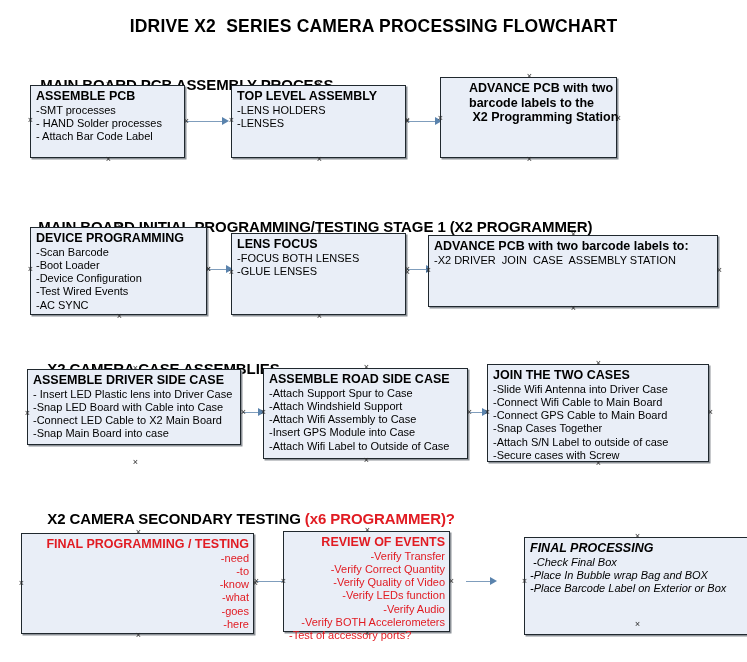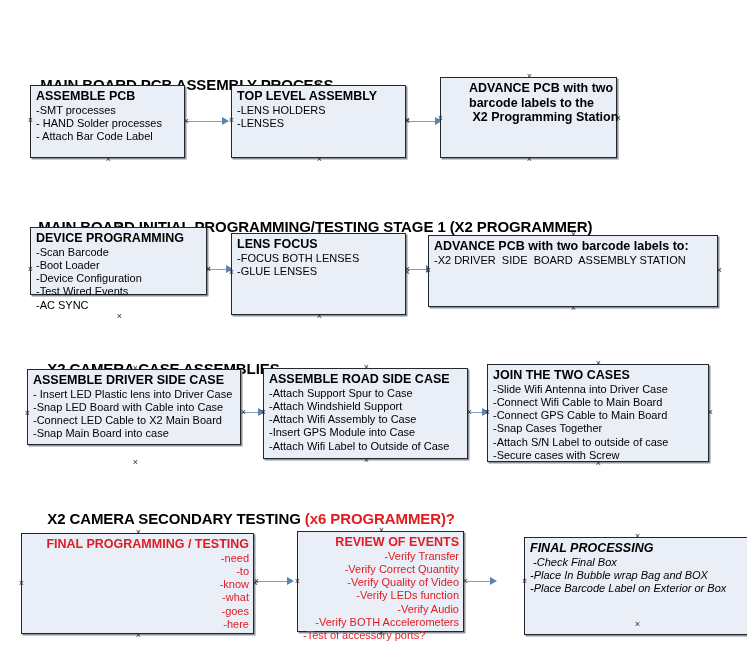"IDRIVE X2 SERIES CAMERA PROCESSING" div.doc-title { html: none -> <div>IDRIVE X2 SERIES CAMERA PROCESSING FLOWCHART</div> }
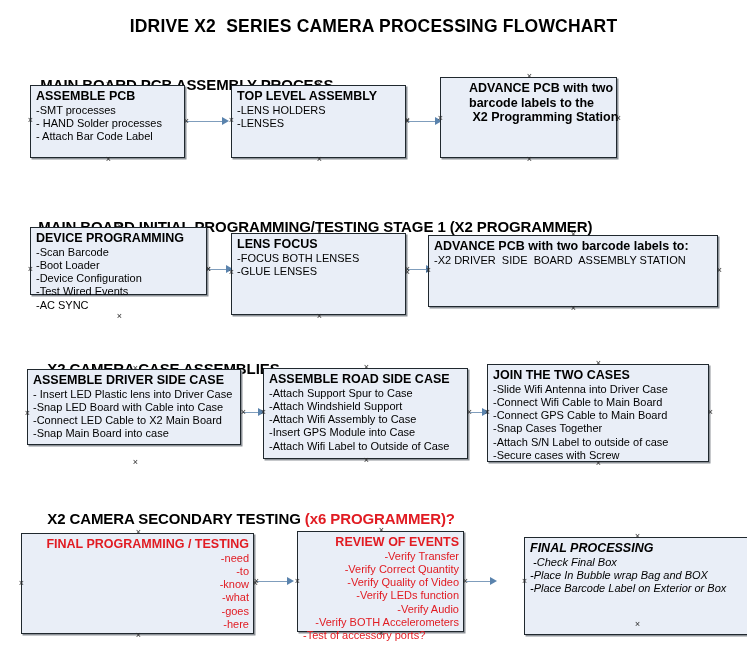"DEVICE PROGRAMMING" div.node { height: 68px -> 88px }
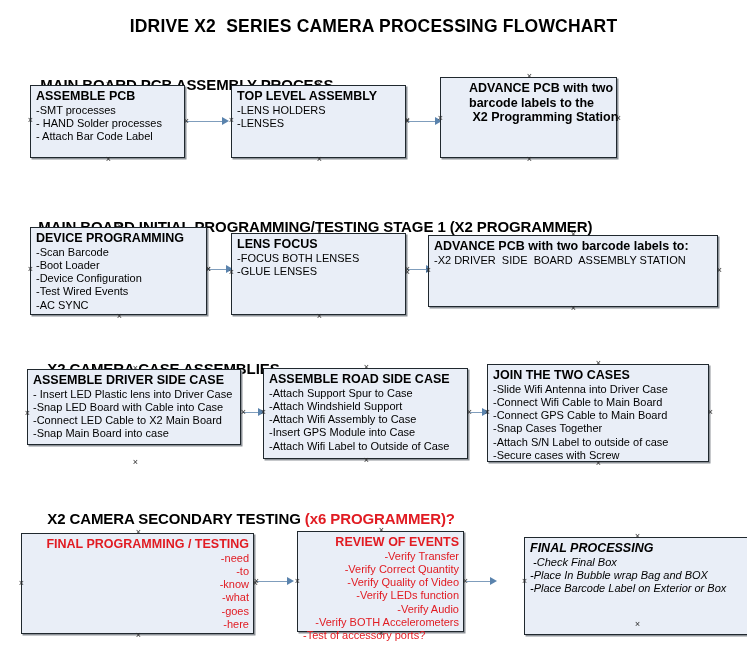"-X2 DRIVER SIDE BOARD ASSEMBLY" span.node-line { text: SIDE  BOARD -> JOIN  CASE }
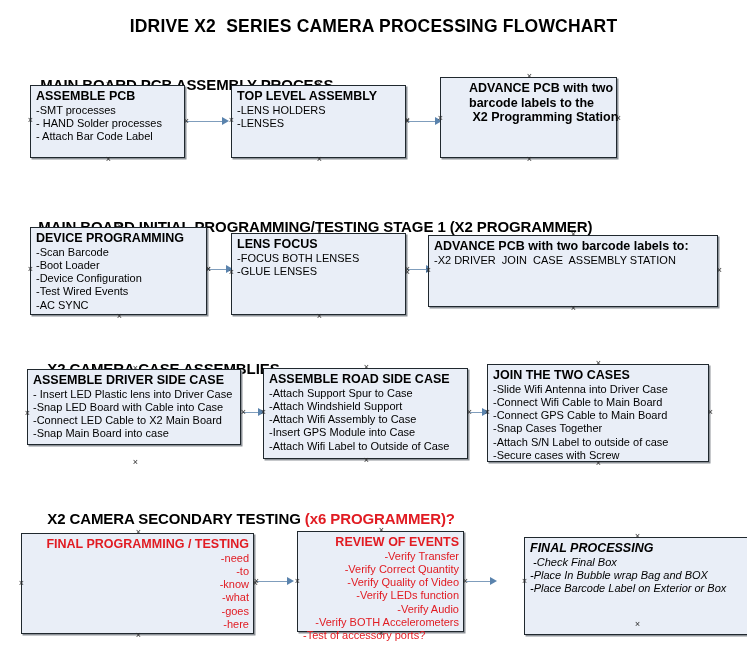"REVIEW OF EVENTS" div.node { left: 297px -> 283px }
